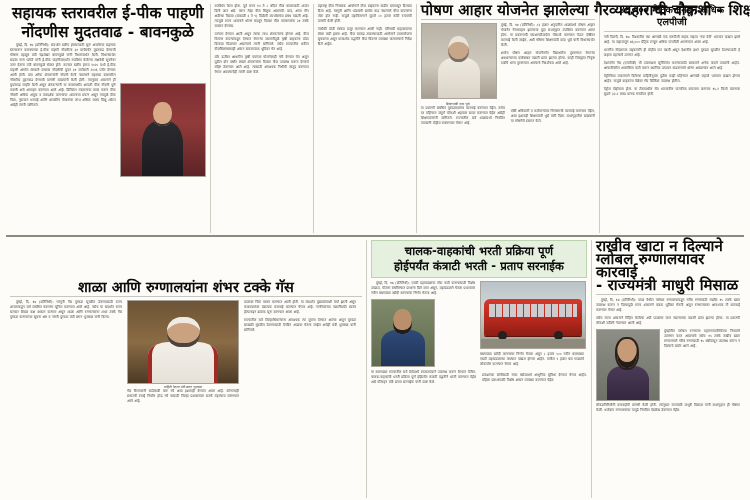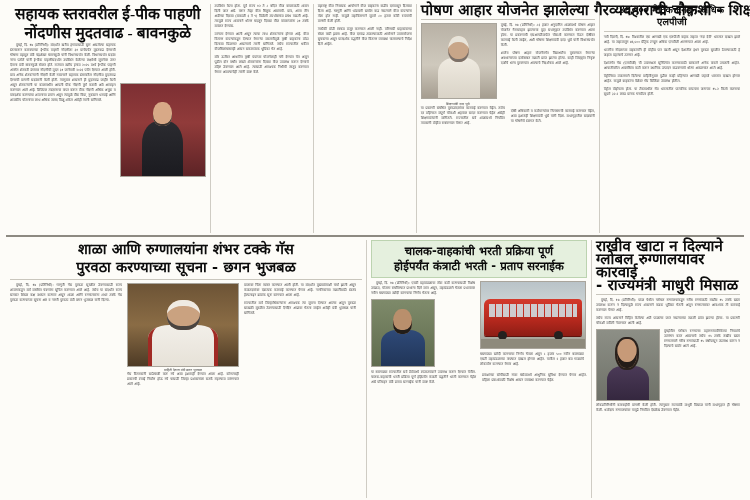"सहायक स्तरावरील ई-पीक पाहणी" div.col { font-family: Liberation Serif, serif -> none }
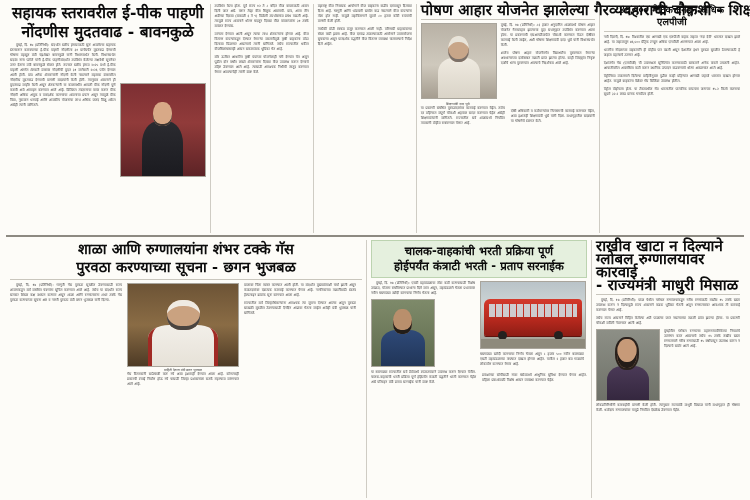"शाळा आणि रुग्णालयांना शंभर टक्के" div.col { margin-top: none -> 38px }
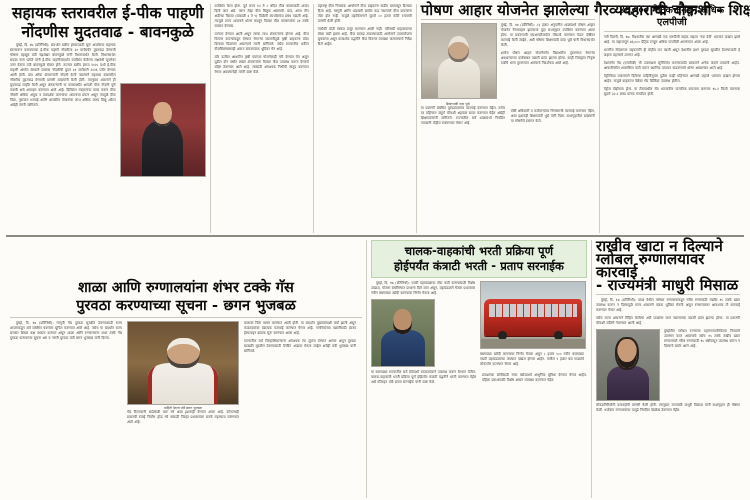"पुरवठा करण्याच्या सूचना - छगन" div.hl { html: <div>पुरवठा करण्याच्या सूचना - छगन भुजबळ</div> -> none }
